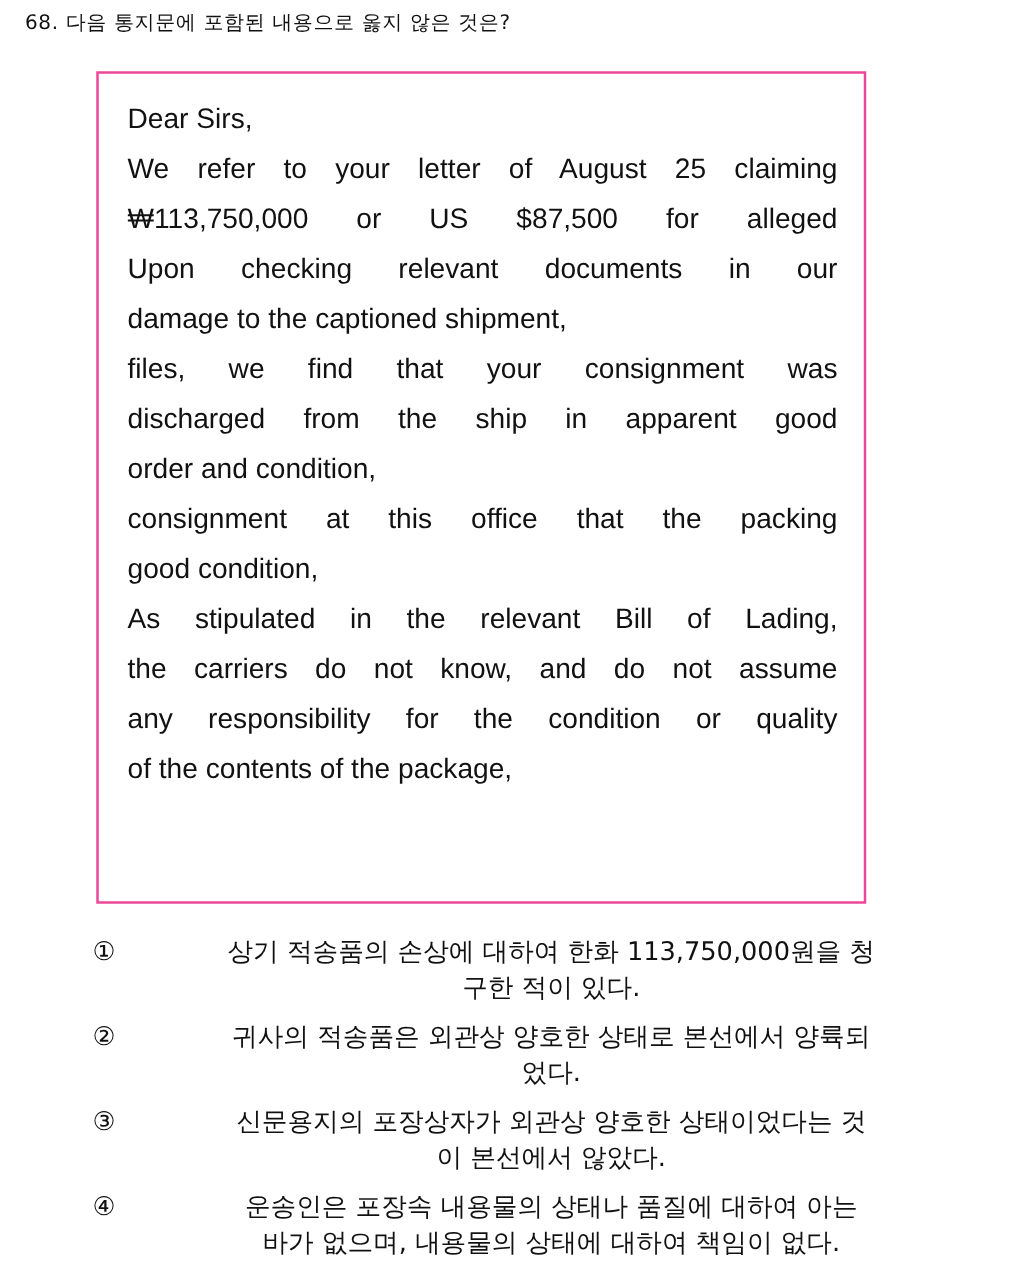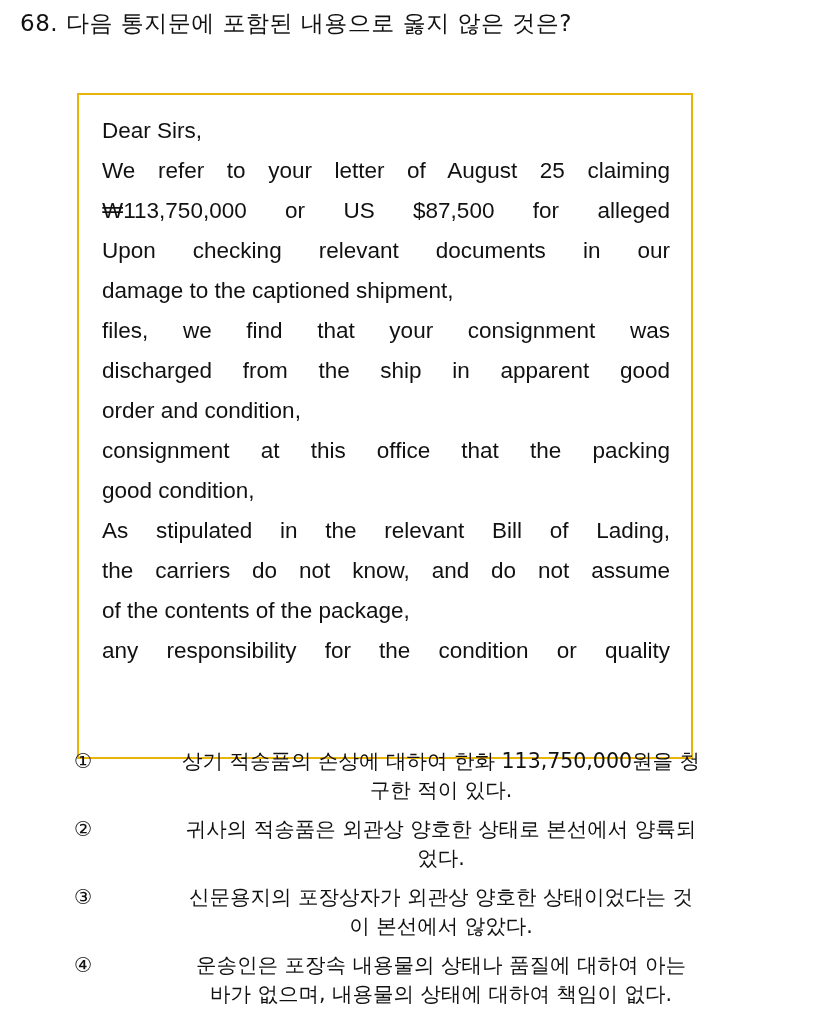"68. 다음 통지문에 포함된 내용으로" .question { font-size: 23px -> 16px }
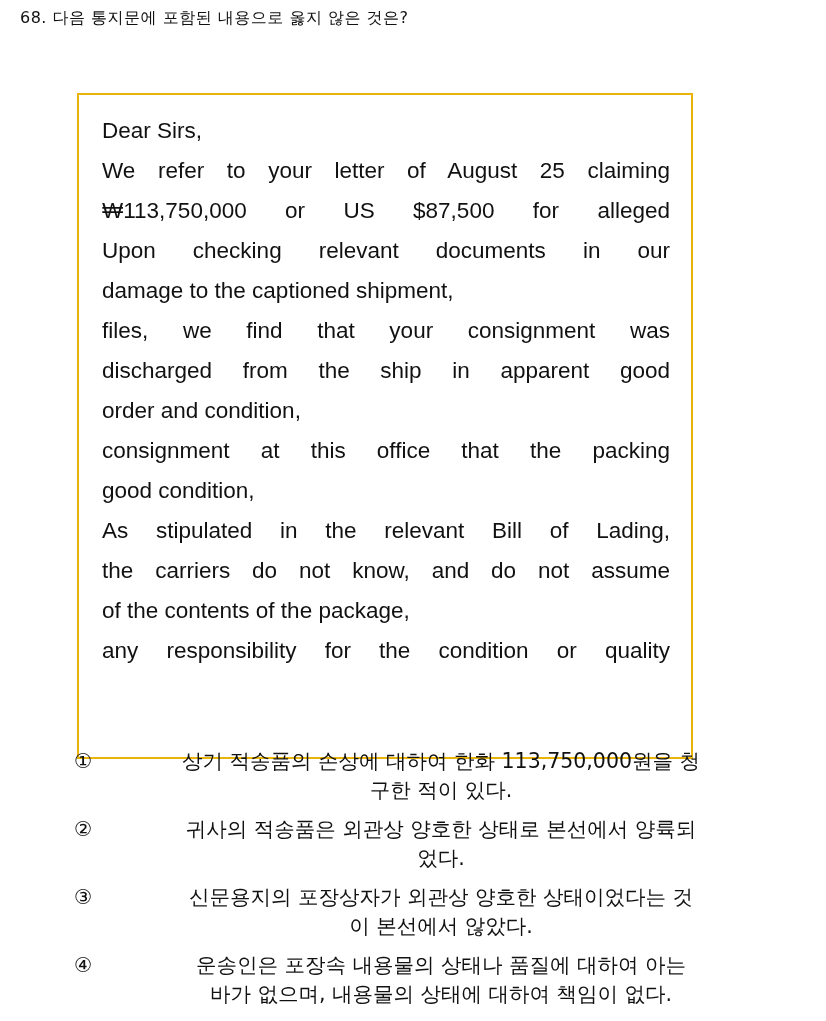"Dear Sirs," .box { border: 2px solid #eab308 -> 2px solid #ec4899; margin-top: 36px -> none }
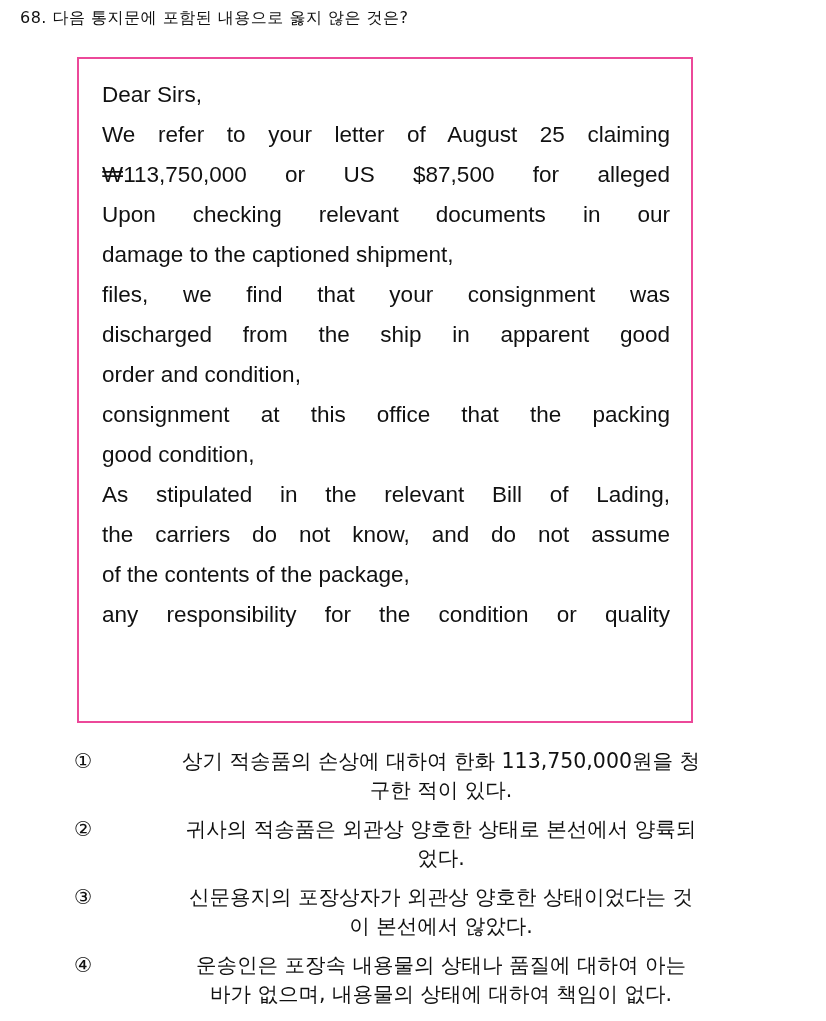"of the contents of the" span.line { order: before "any responsibility for the condition" -> after "any responsibility for the condition" }
